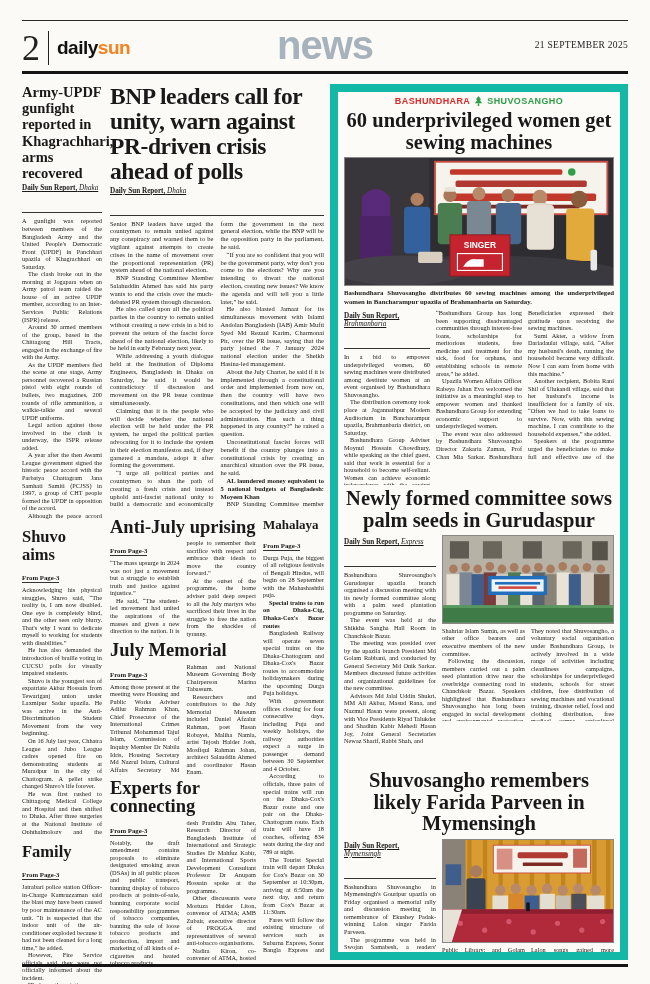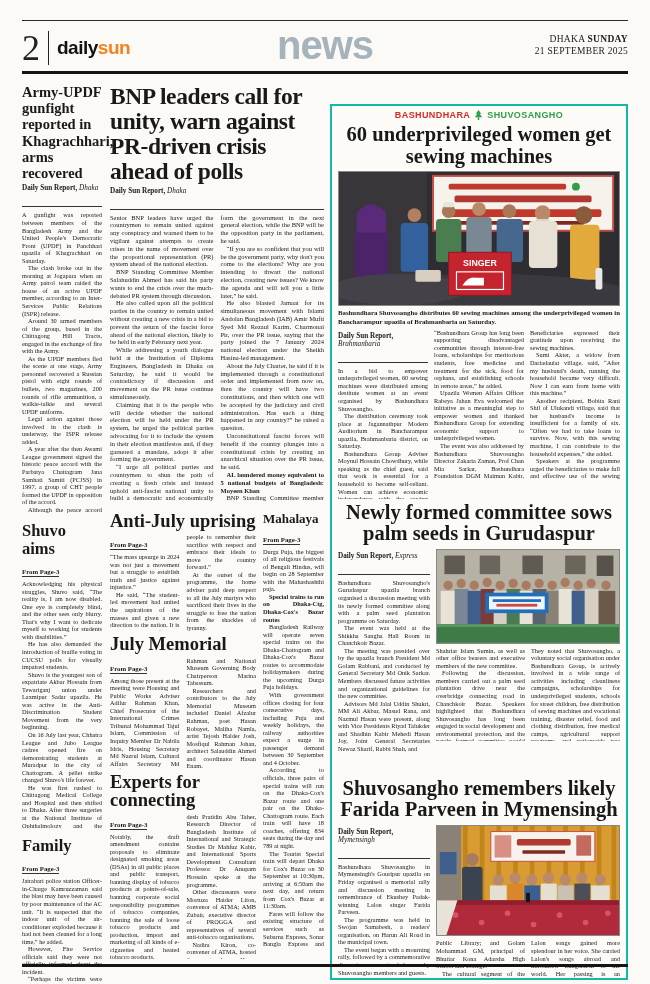"DHAKA SUNDAY" div { html: <div><span>DHAKA</span> <b>SUNDAY</b></div> -> none }
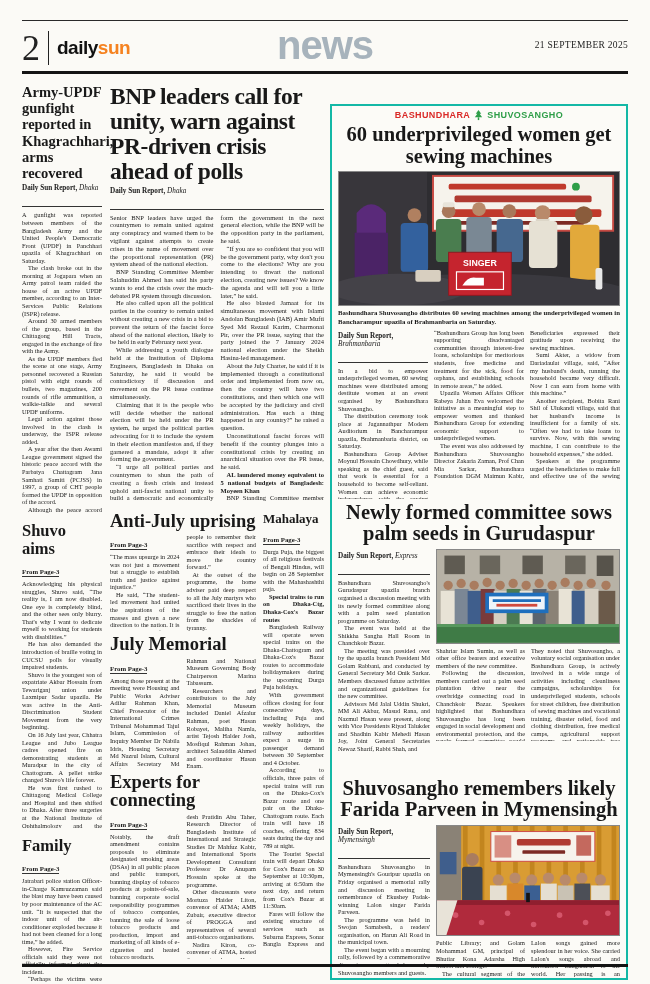"BASHUNDHARA" .colR { border: 2px solid #14b8a6 -> 8px solid #14b8a6; margin-top: 20px -> none }
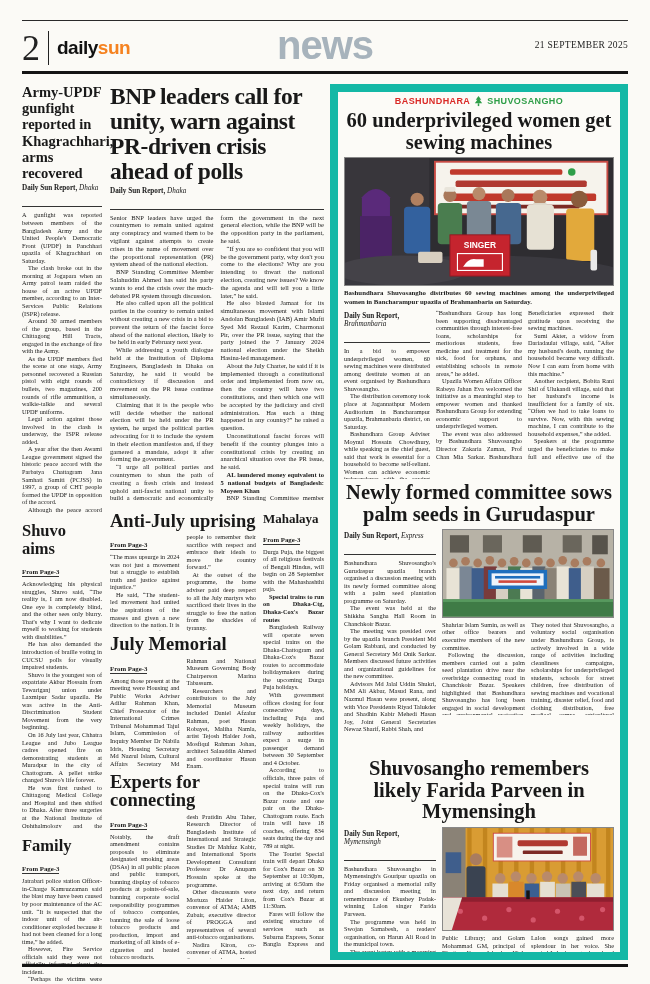"Daily Sun Report, Dhaka" .byline { padding-bottom: 14px -> 20px; text-decoration: none -> underline }
